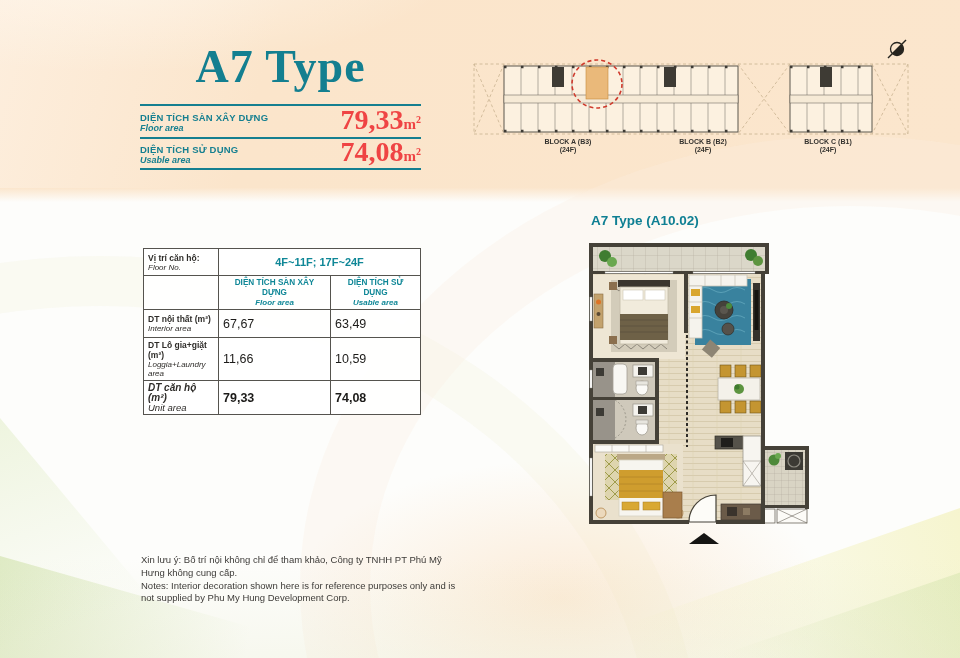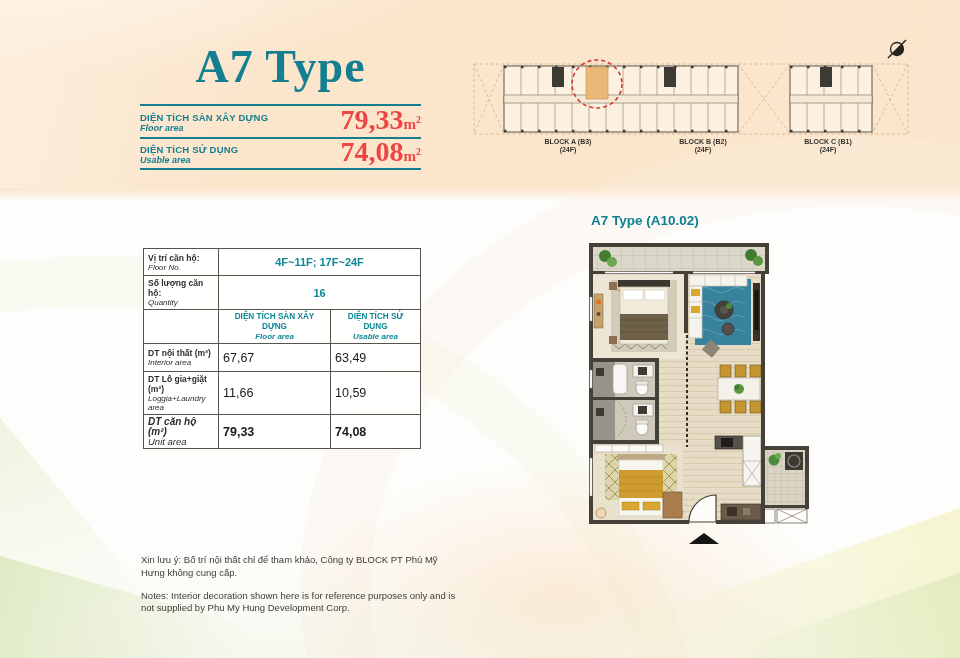"Số lượng căn hộ:" tr.r3 { html: <tr> <td> <div>Số lượng căn hộ:</div> <div>Quantity</div> </td> <td>16</td> </tr> -> none }
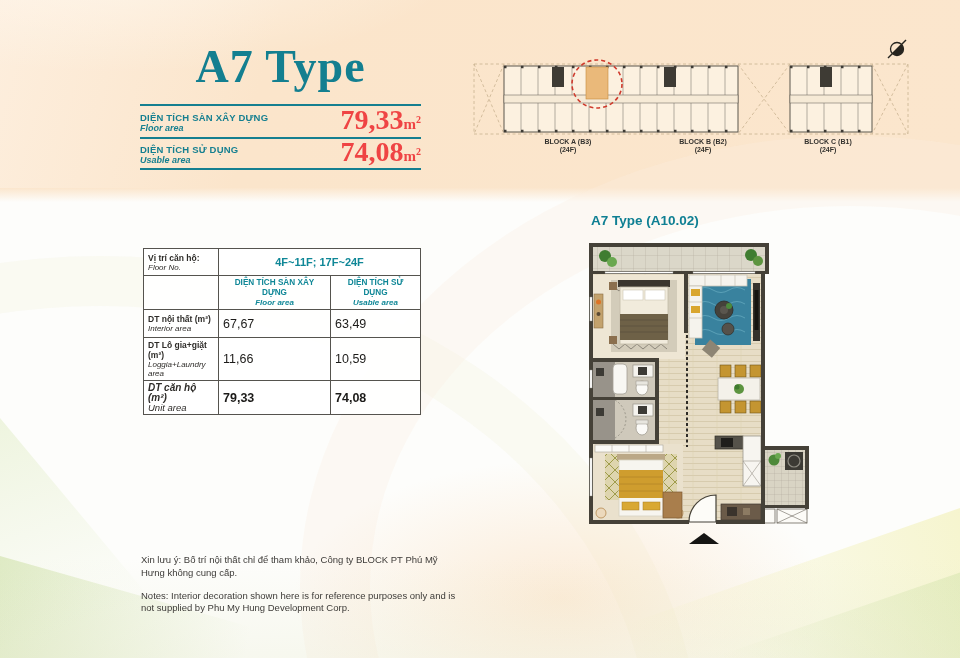"Xin lưu ý: Bố trí" p { text: thất chỉ để tham khảo, Công ty BLOCK -> không chỉ để tham khảo, Công ty TNHH }
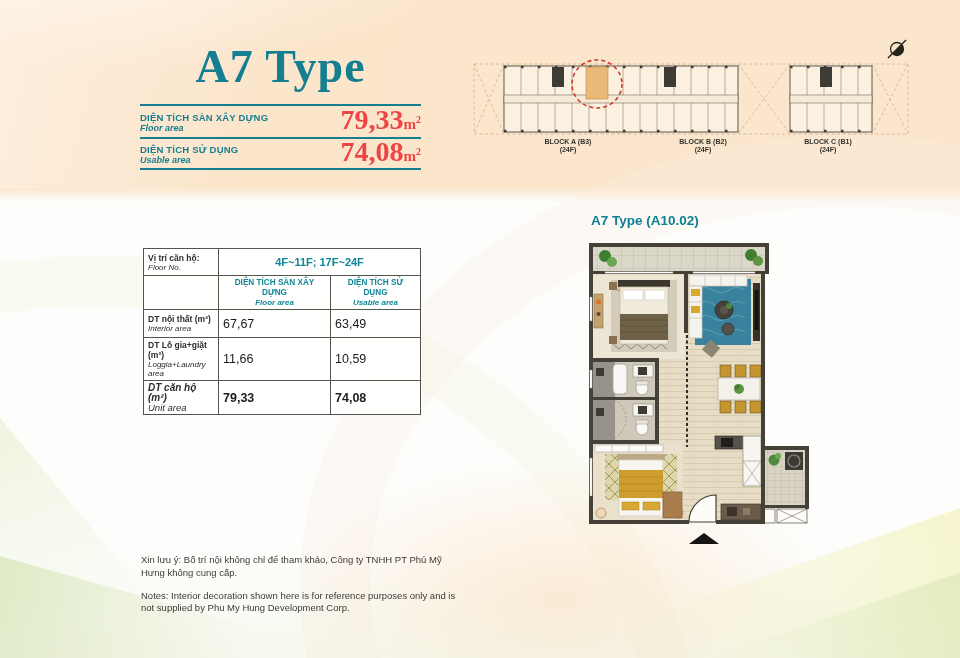"Notes: Interior decoration shown here" .notes p + p { margin-top: 10px -> none }
